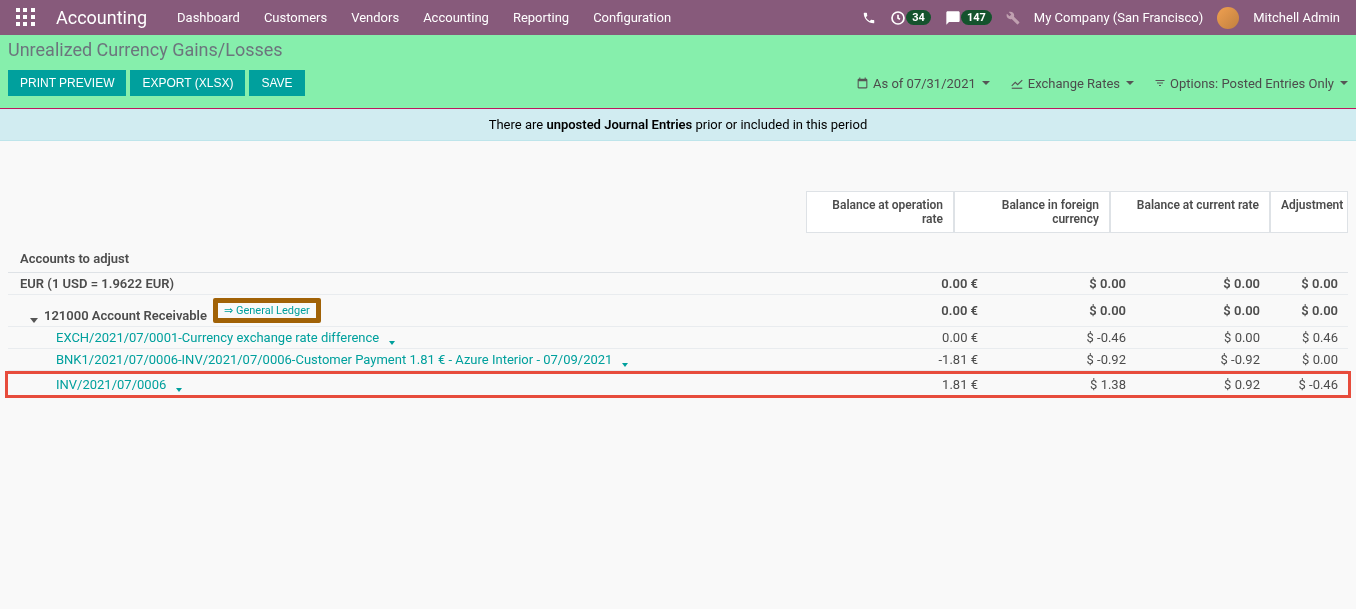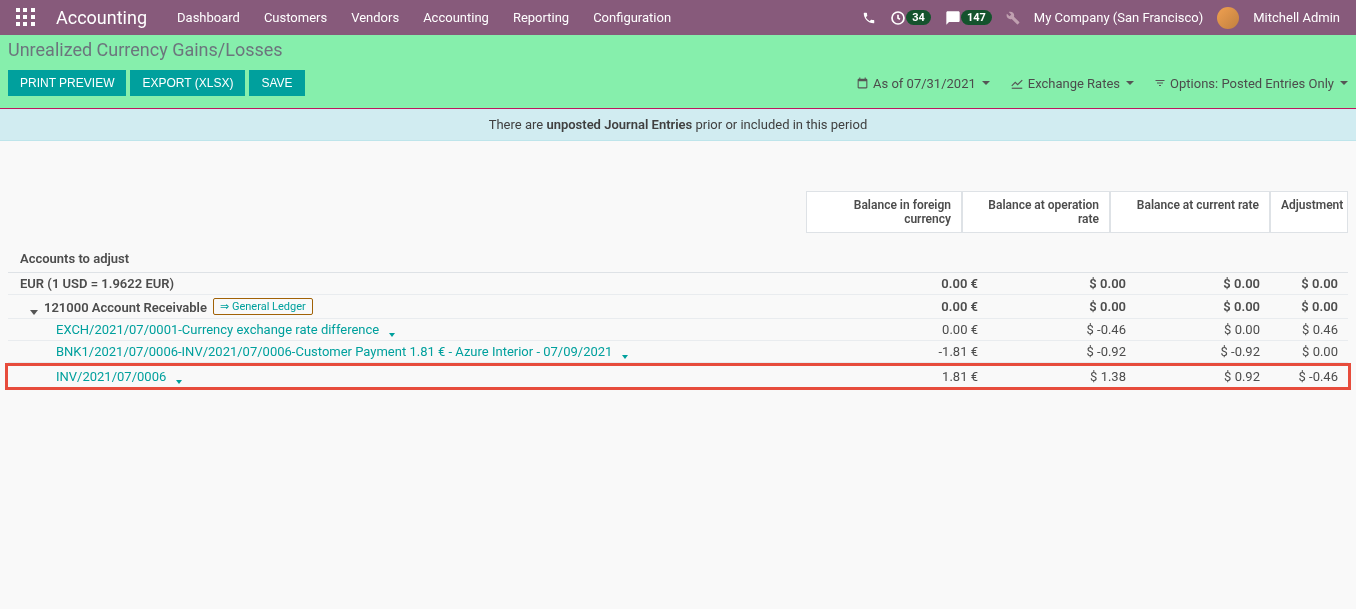"There are unposted Journal Entries" .alert { color: #404040 -> #000000 }
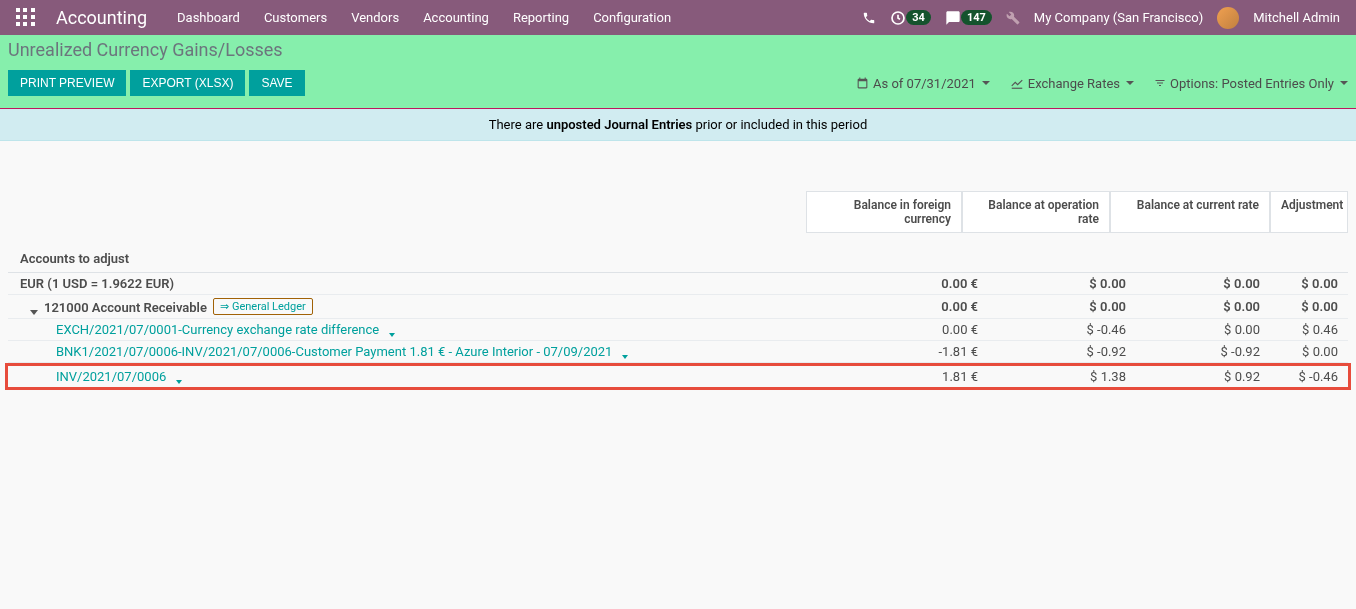"Balance in foreign currency" div.col-header { order: before "Balance at operation rate" -> after "Balance at operation rate" }
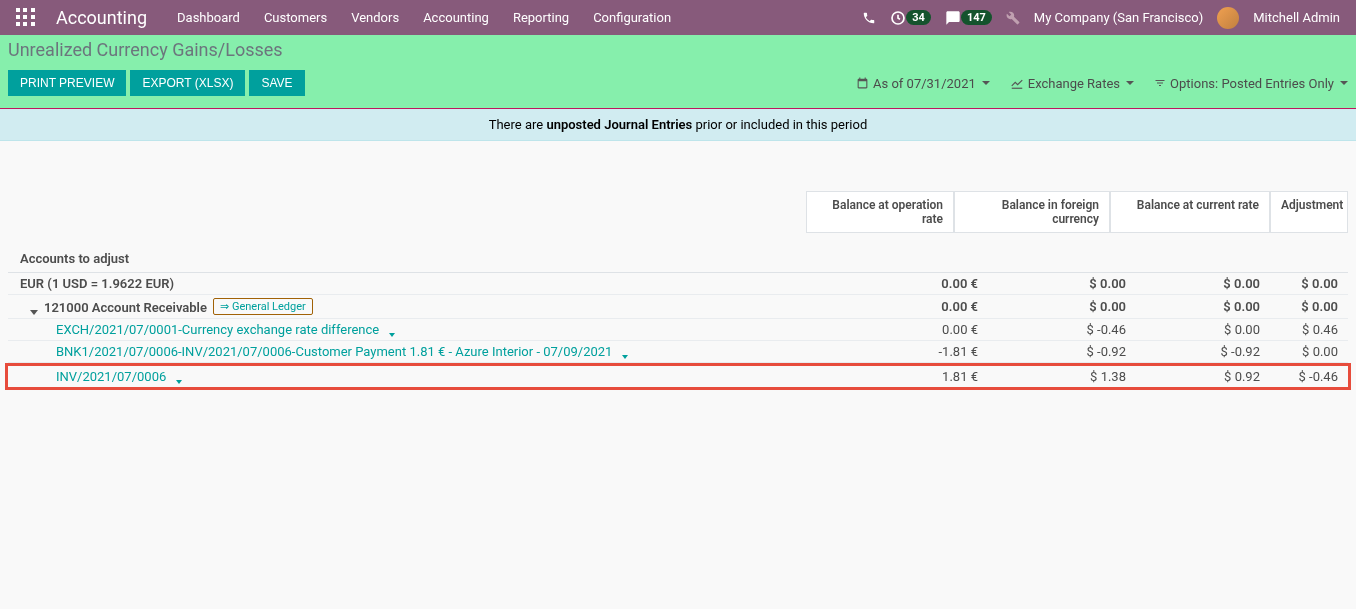"⇒ General Ledger" .gl-badge { border: 1px solid #a16207 -> 5px solid #a16207 }
